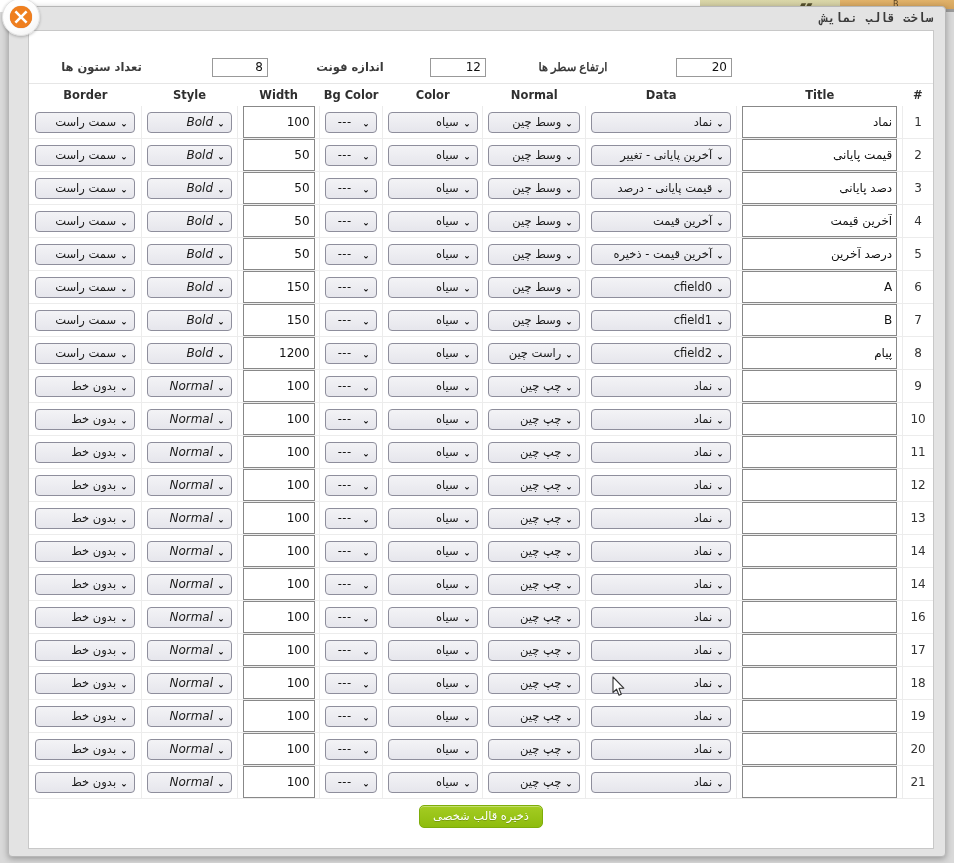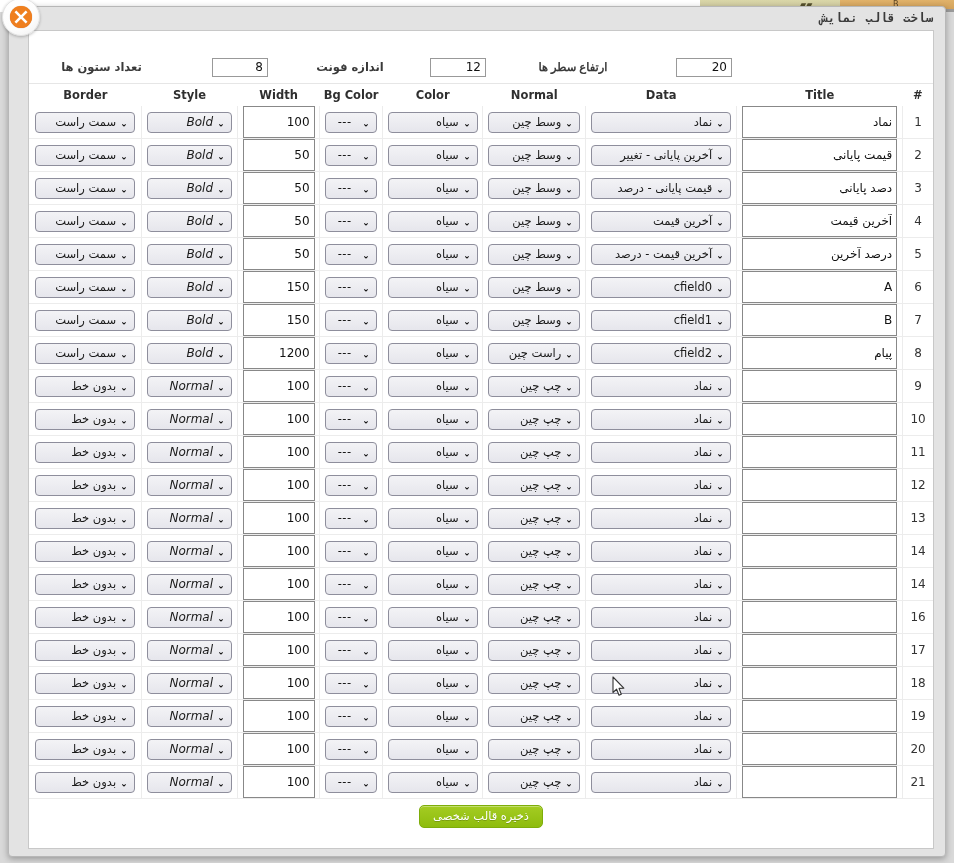"آخرین قیمت - درصد" span.sel-text { text: درصد -> ذخیره }
